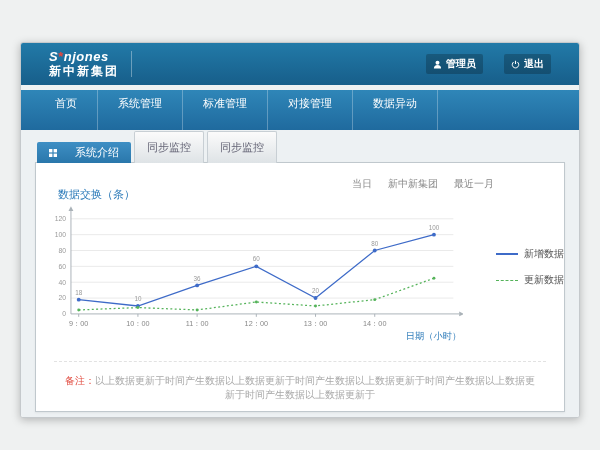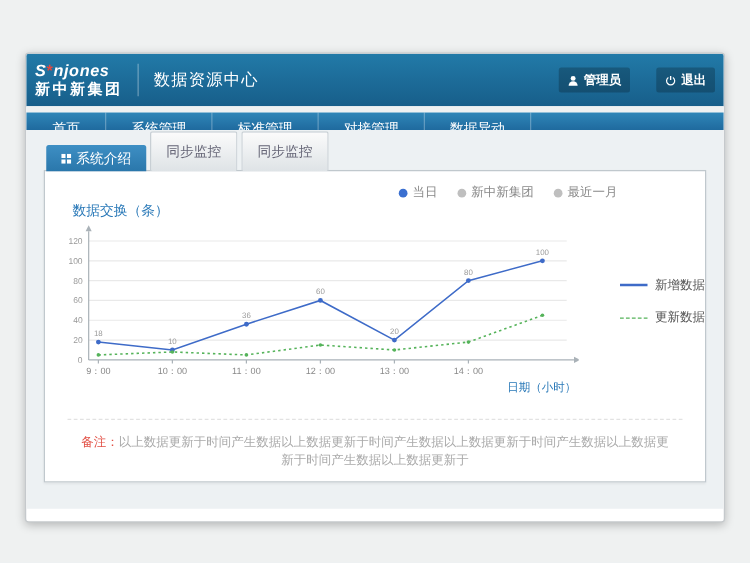"S*njones" .app-header { padding: 0 7px -> 0 28px }
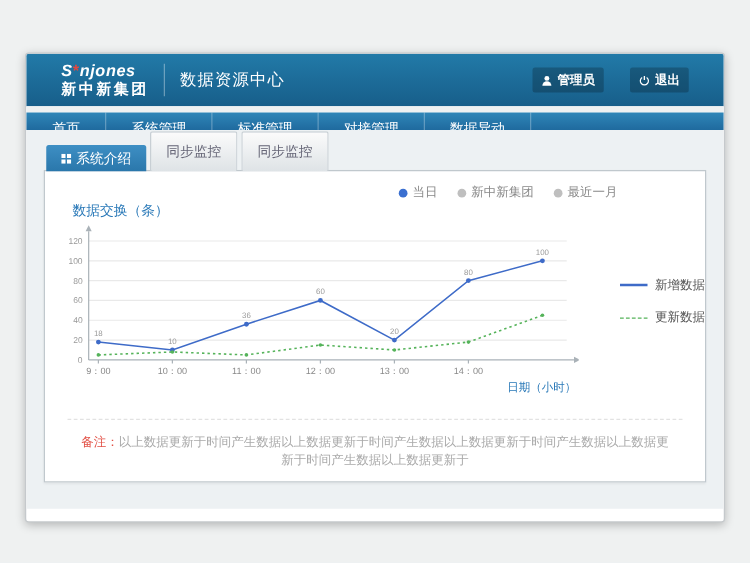"数据资源中心" div.app-title { html: <div>数据资源中心</div> -> none }
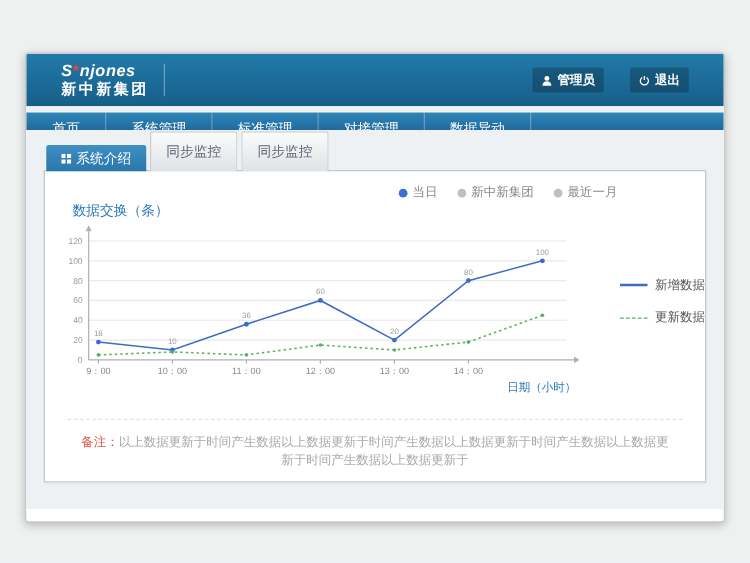"首页" .main-nav { height: 14px -> 40px; padding-left: 1px -> 14px }
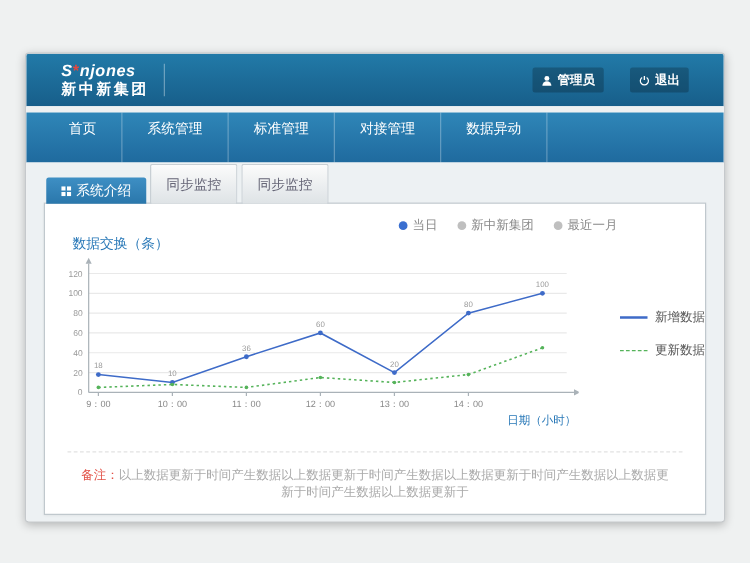"系统介绍" .tab { gap: 4px -> 18px }
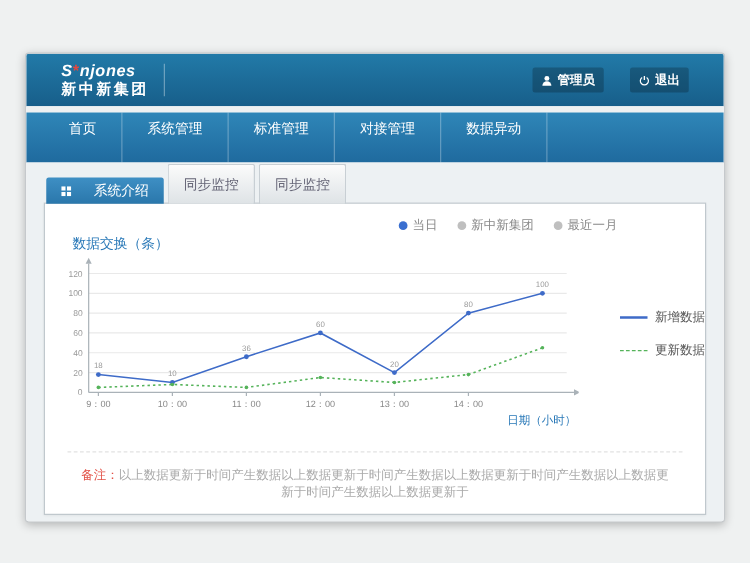"当日" .filter-item { flex-direction: none -> column }
